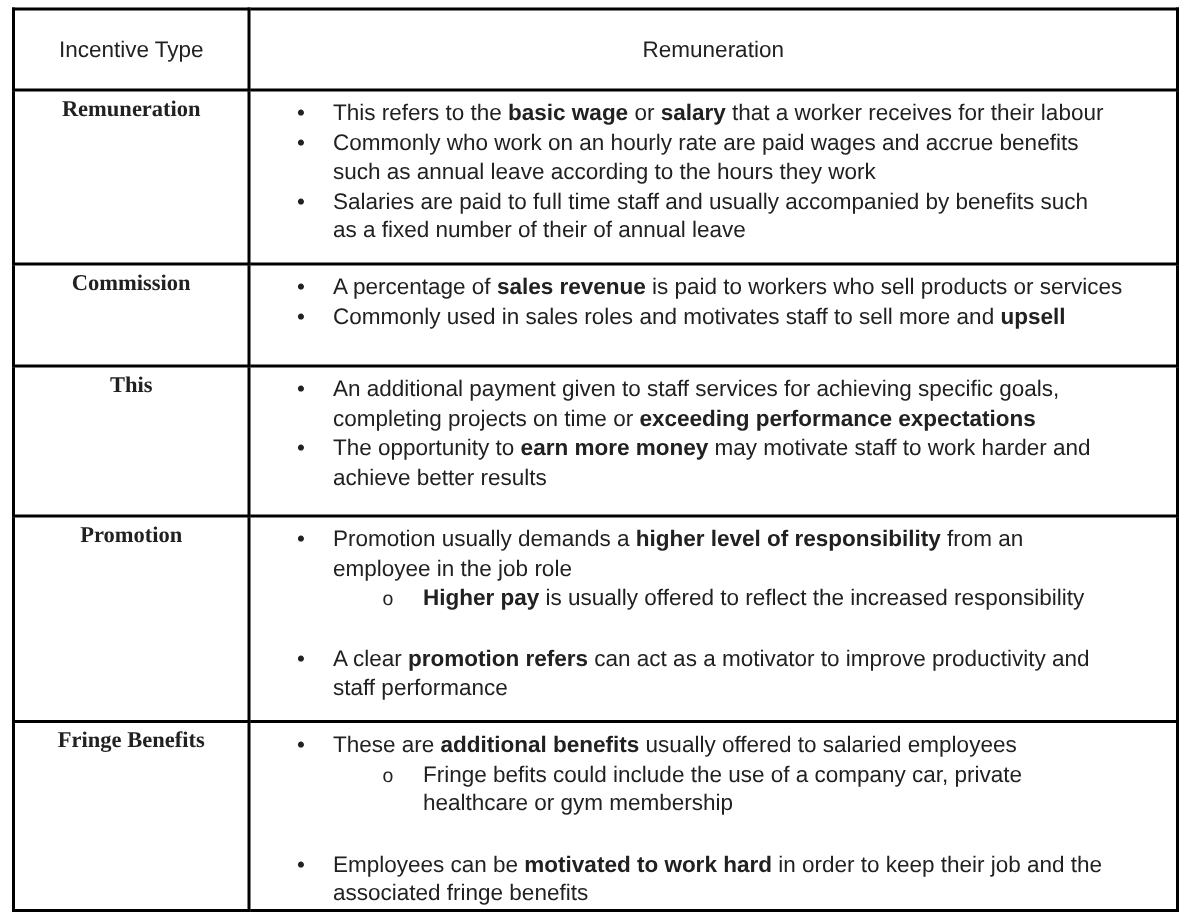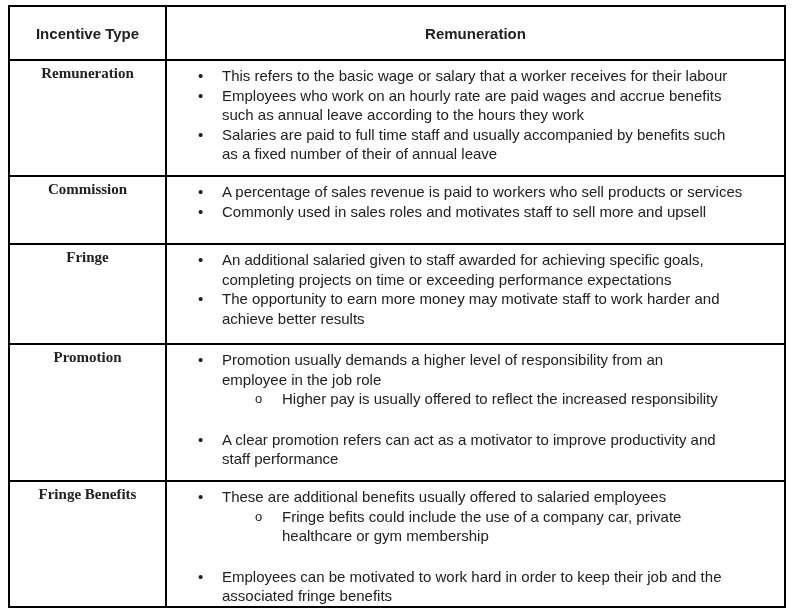"Incentive Type" th { font-weight: bold -> normal }
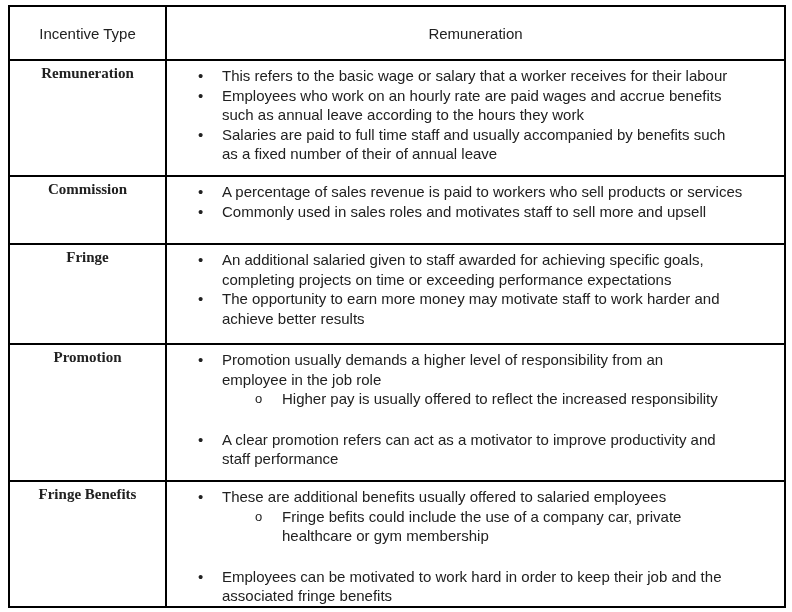"basic wage" .line b { font-weight: normal -> bold }
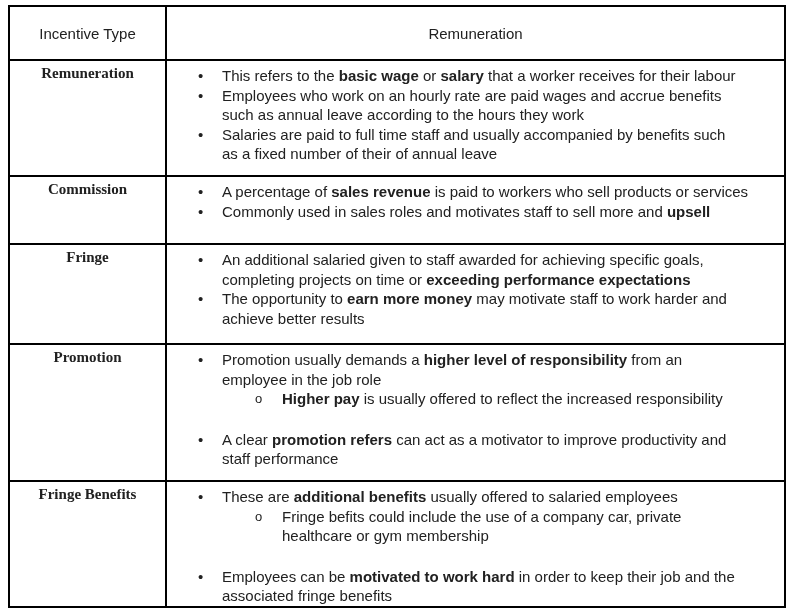"Employees who work on an" span { text: Employees -> Commonly }
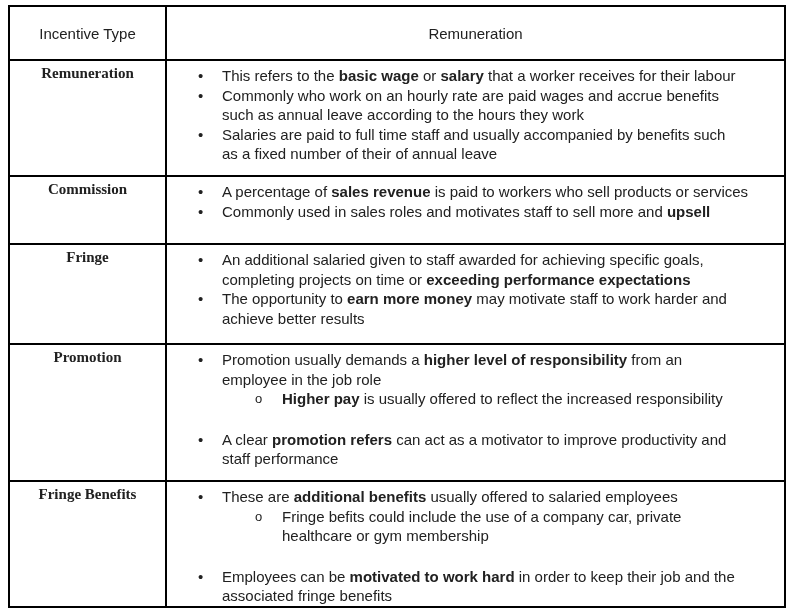"Fringe" td.type-cell { text: Fringe -> This }
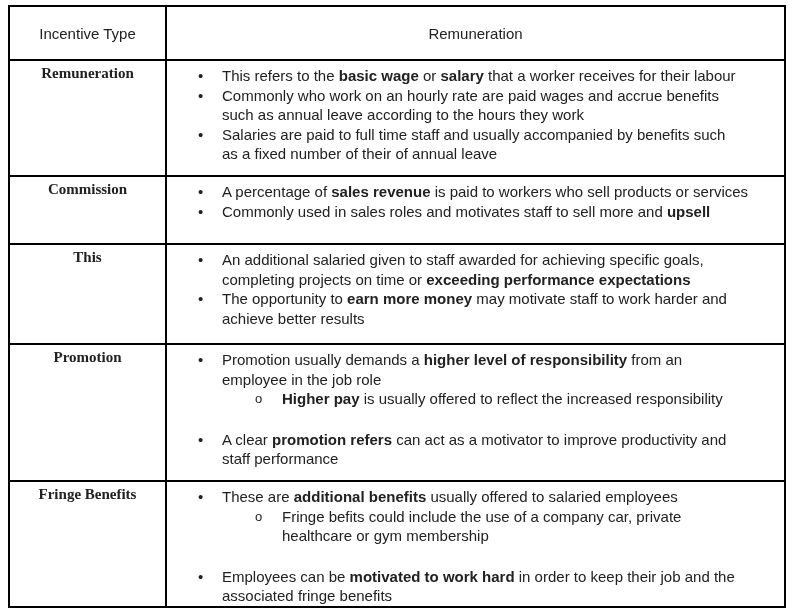"An additional salaried given to" span { text: salaried given to staff awarded -> payment given to staff services }
